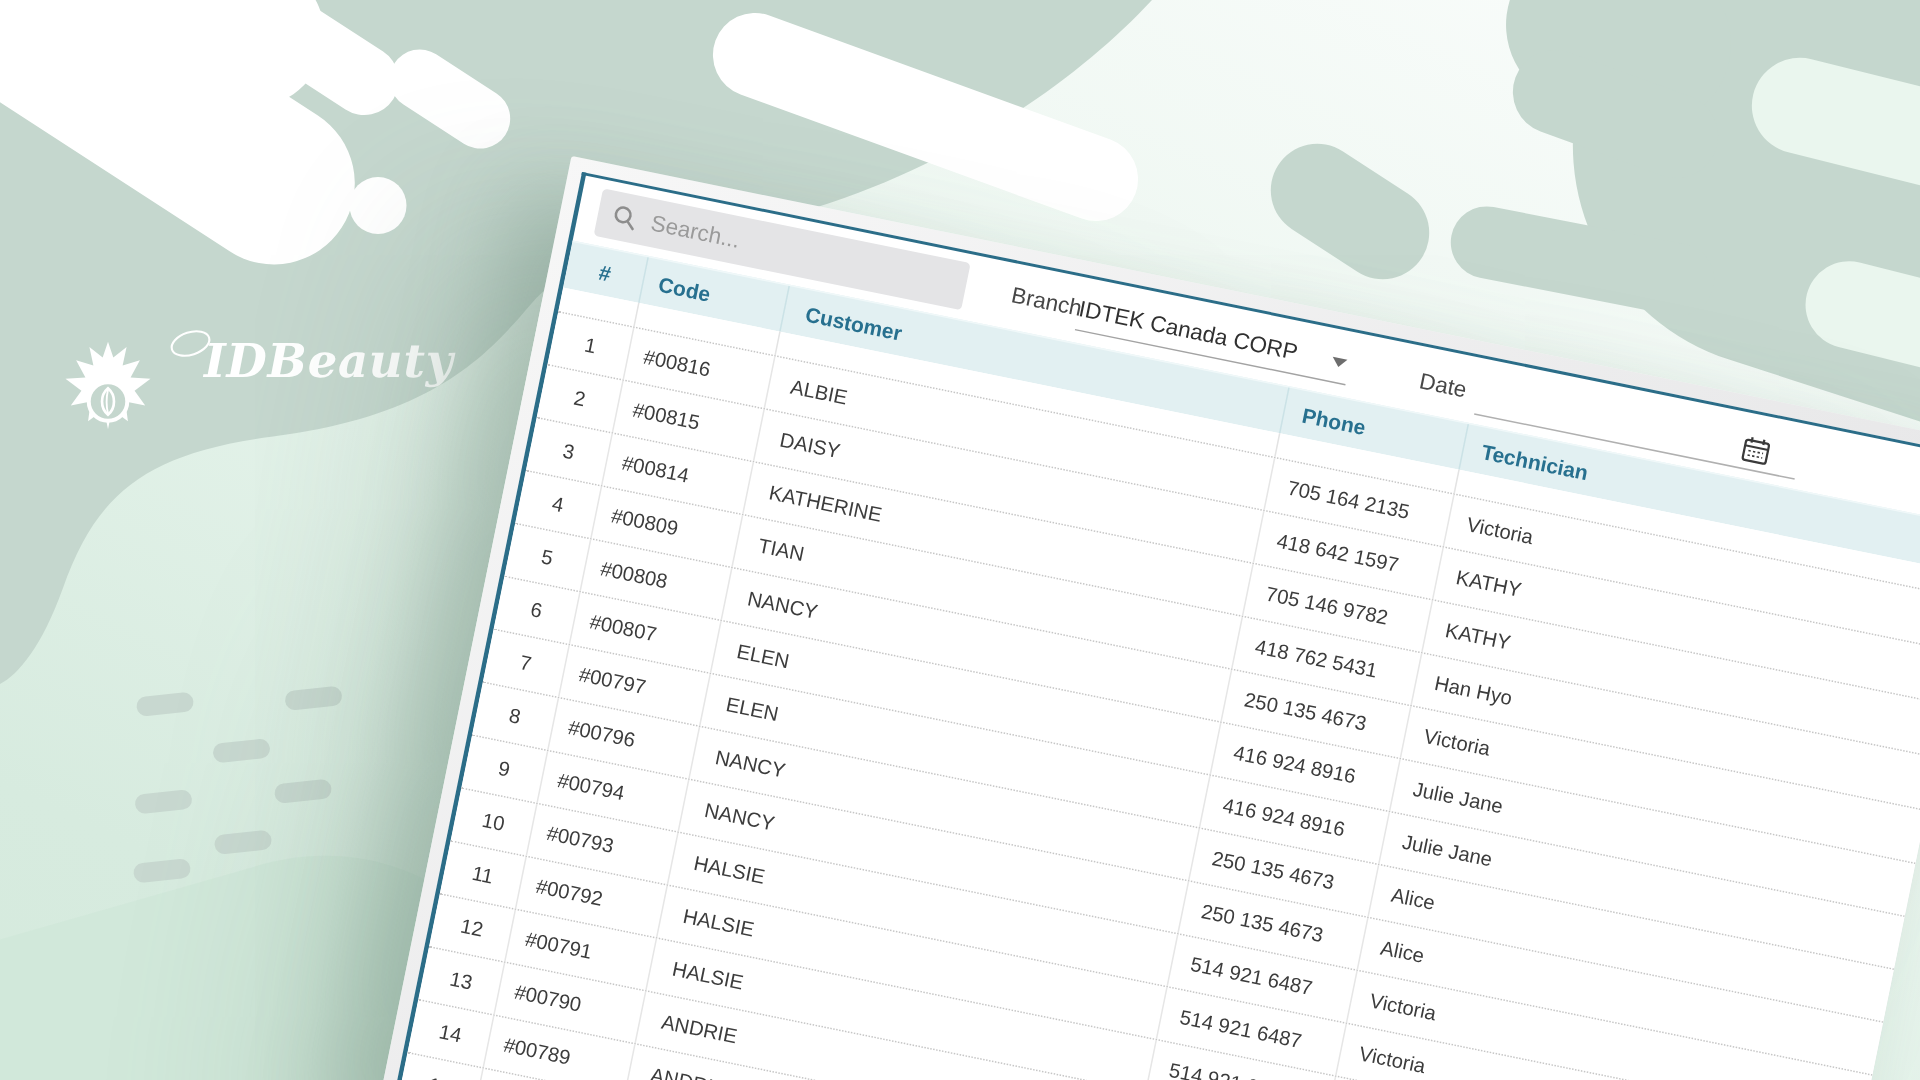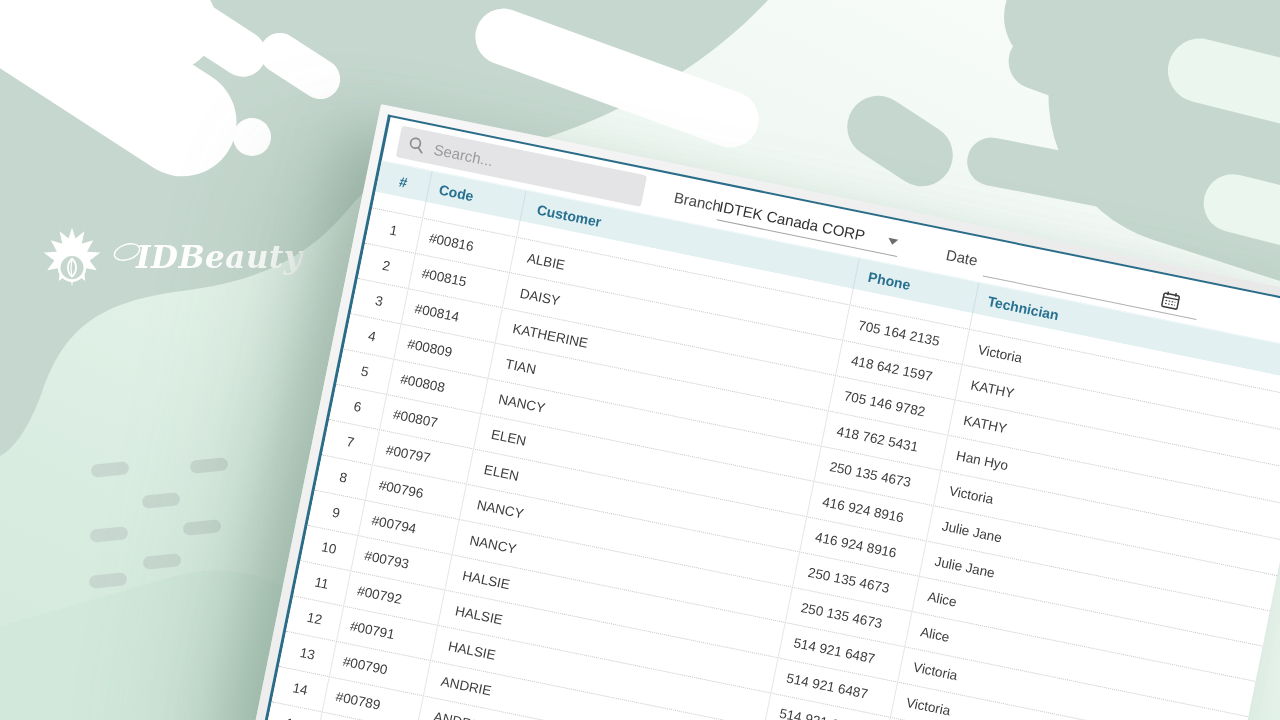"IDBeauty" .brand { align-items: center -> flex-start }
